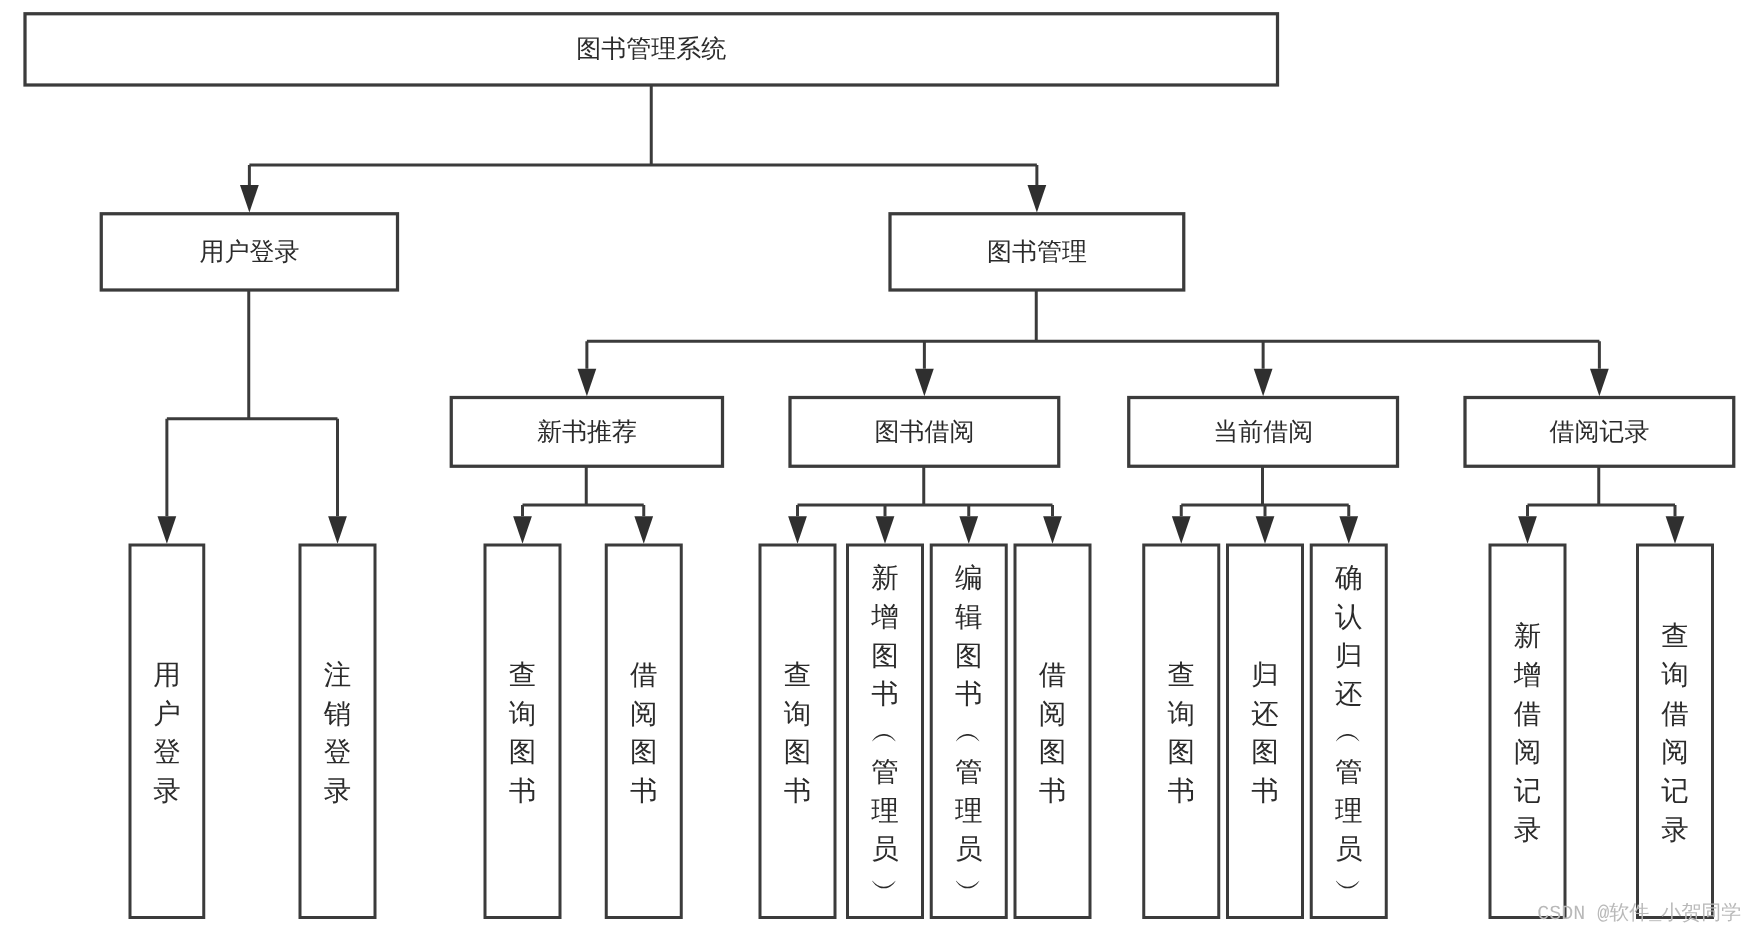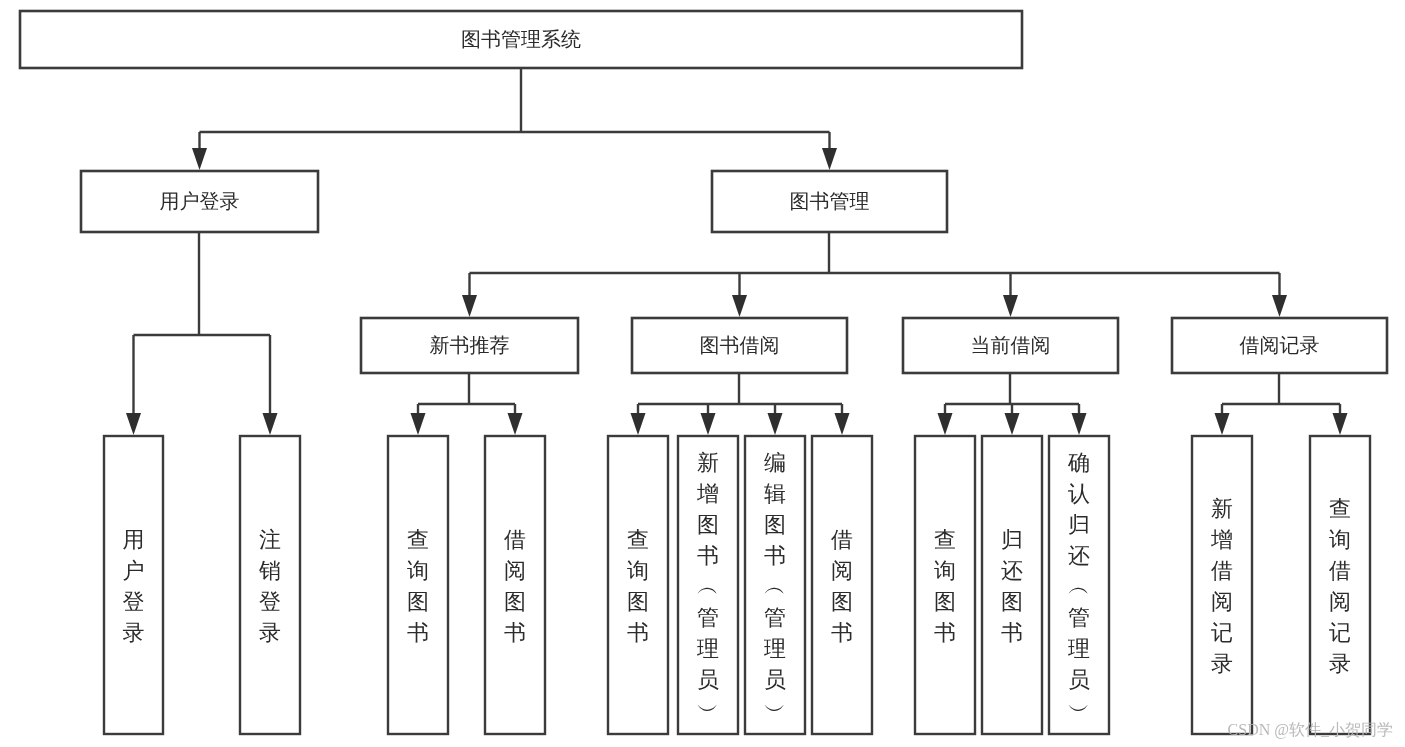"CSDN @软件_小贺同学" .watermark-text { font-family: Liberation Serif, serif -> Liberation Mono, monospace }
